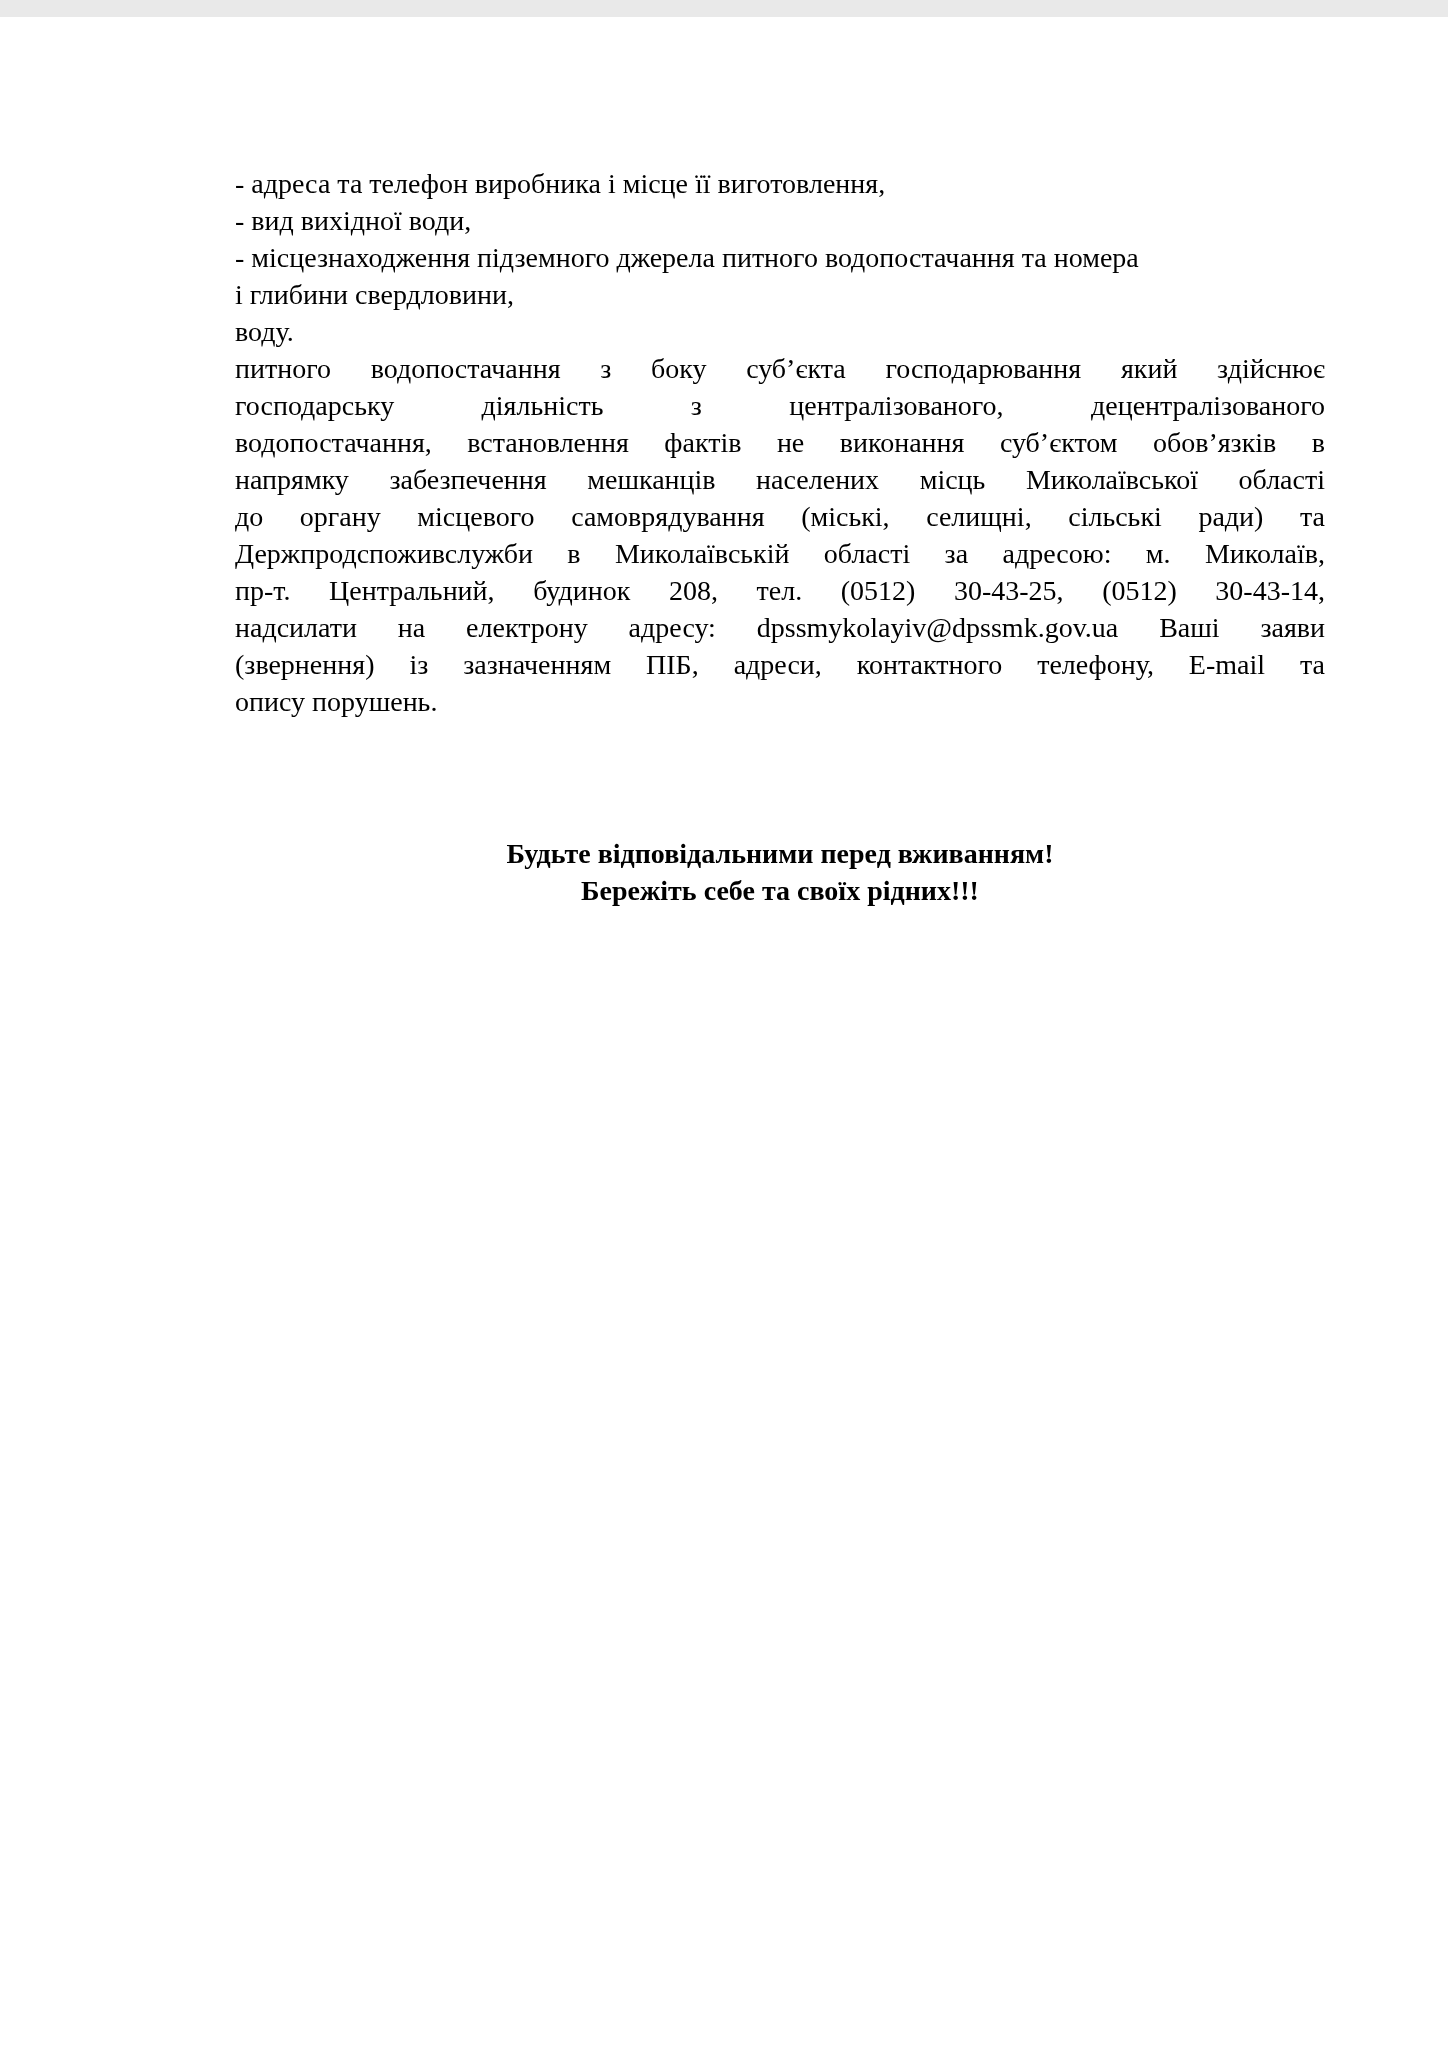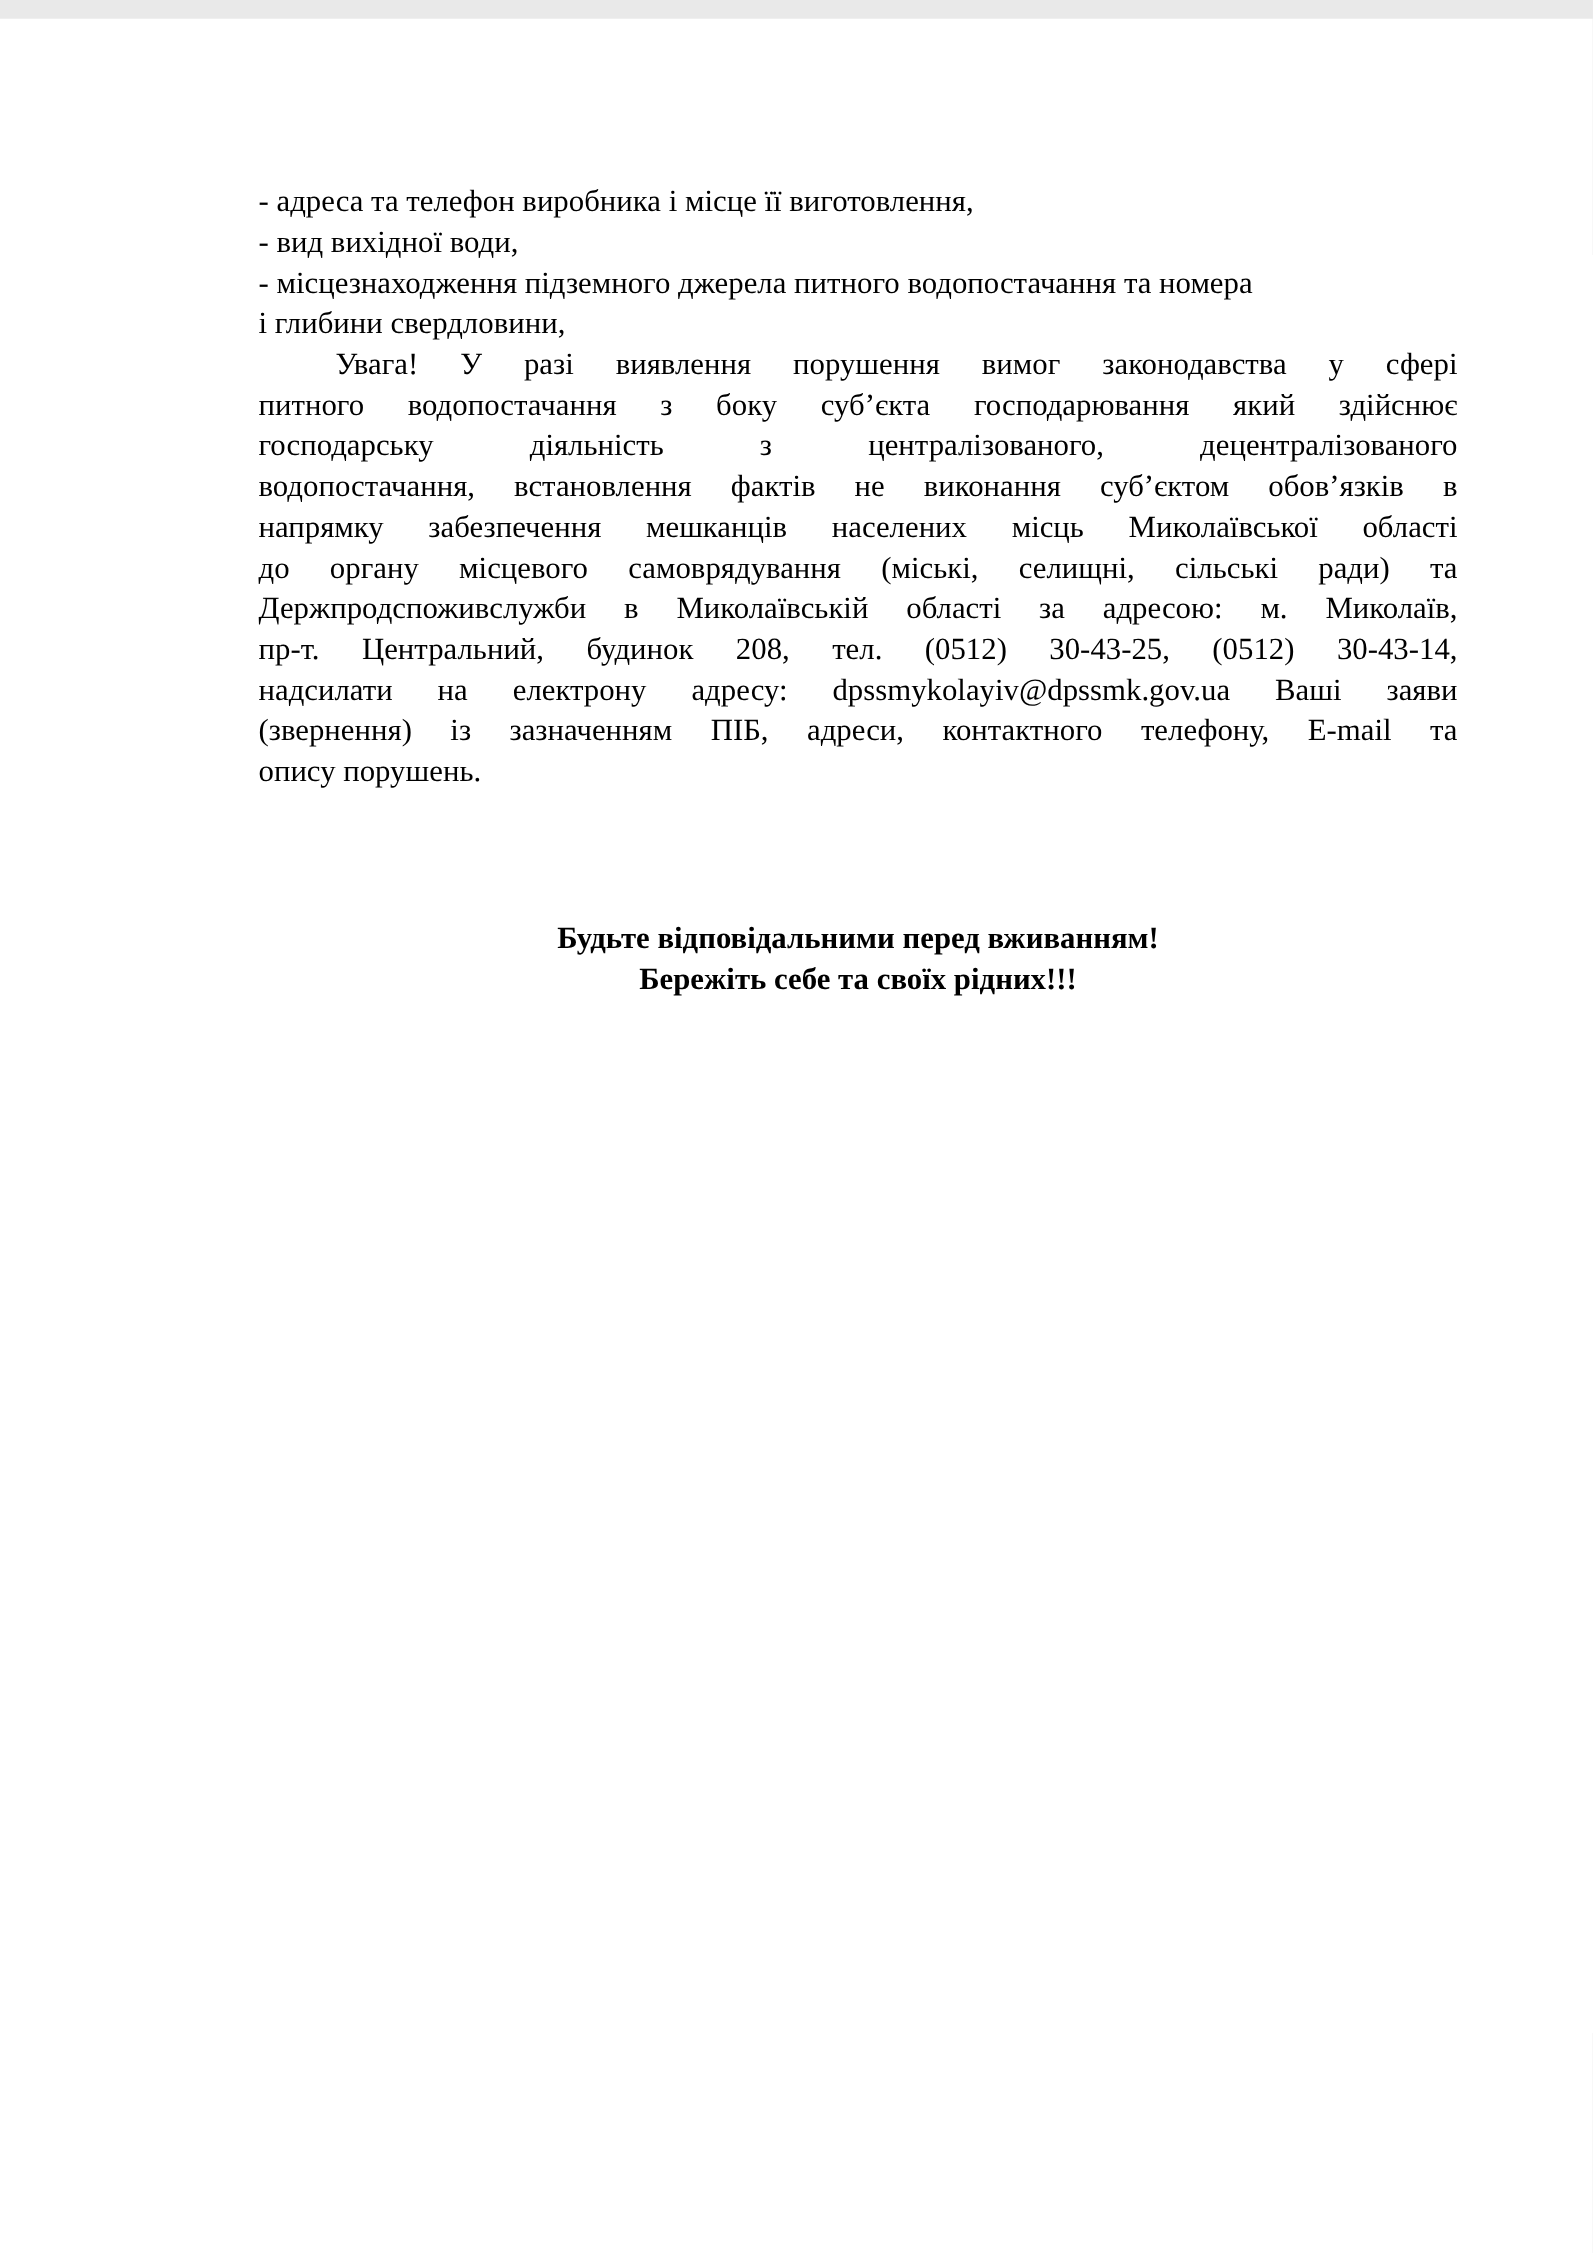"воду." div.line { html: none -> <div>воду.</div> }
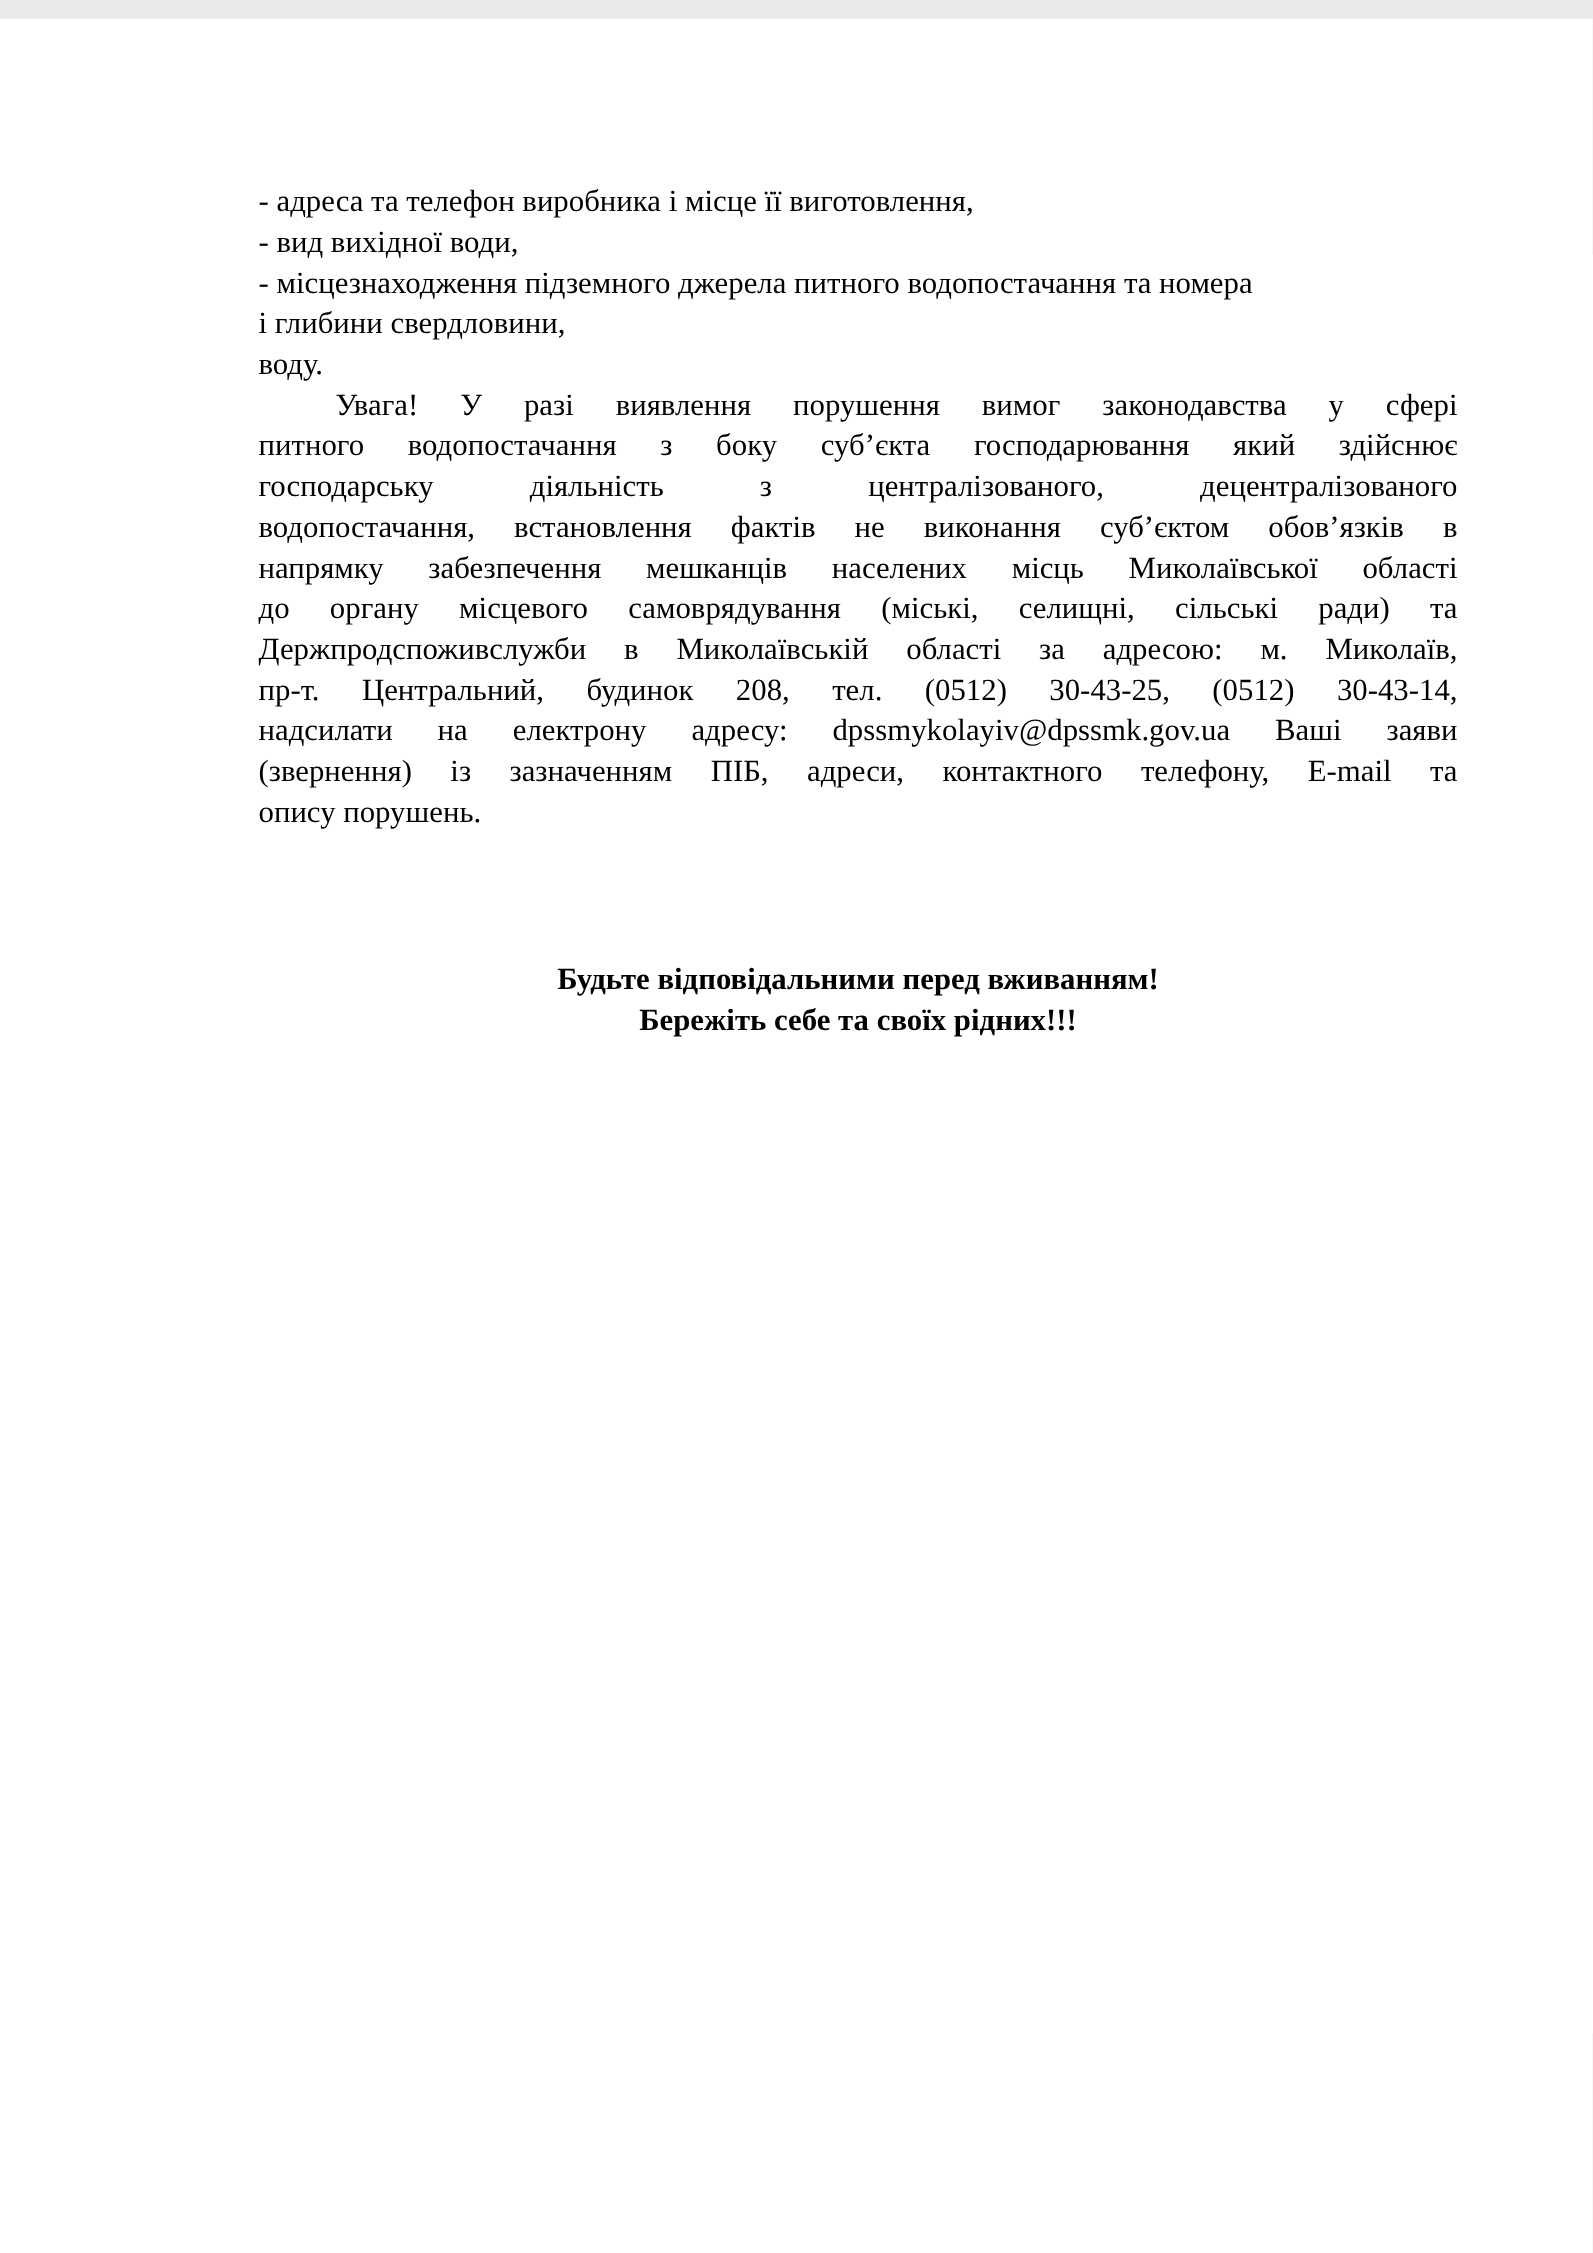"Увага! У разі виявлення порушення" div.jline { html: <div>Увага! У разі виявлення порушення вимог законодавства у сфері</div> -> none }
